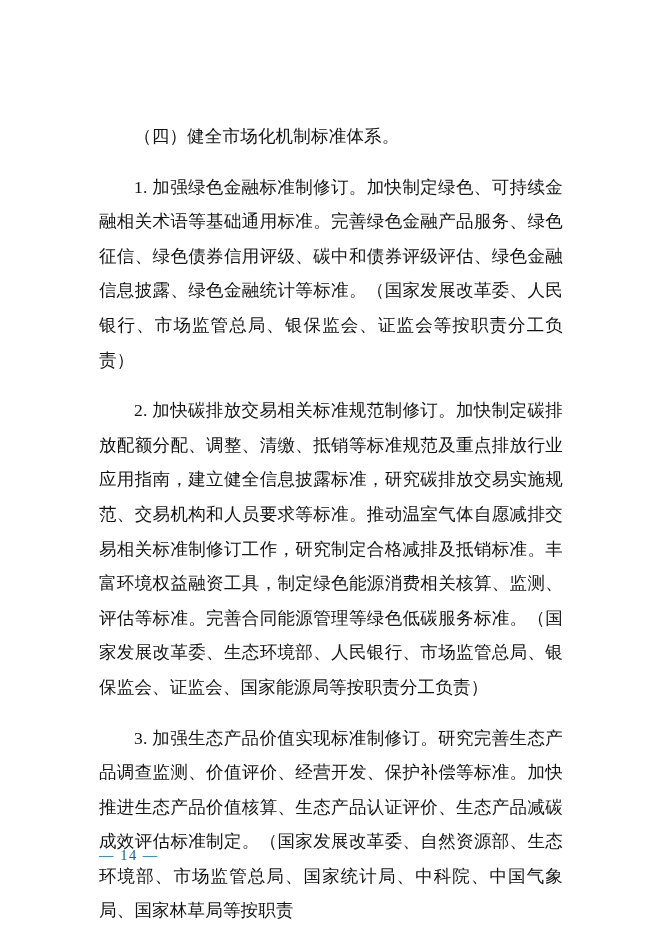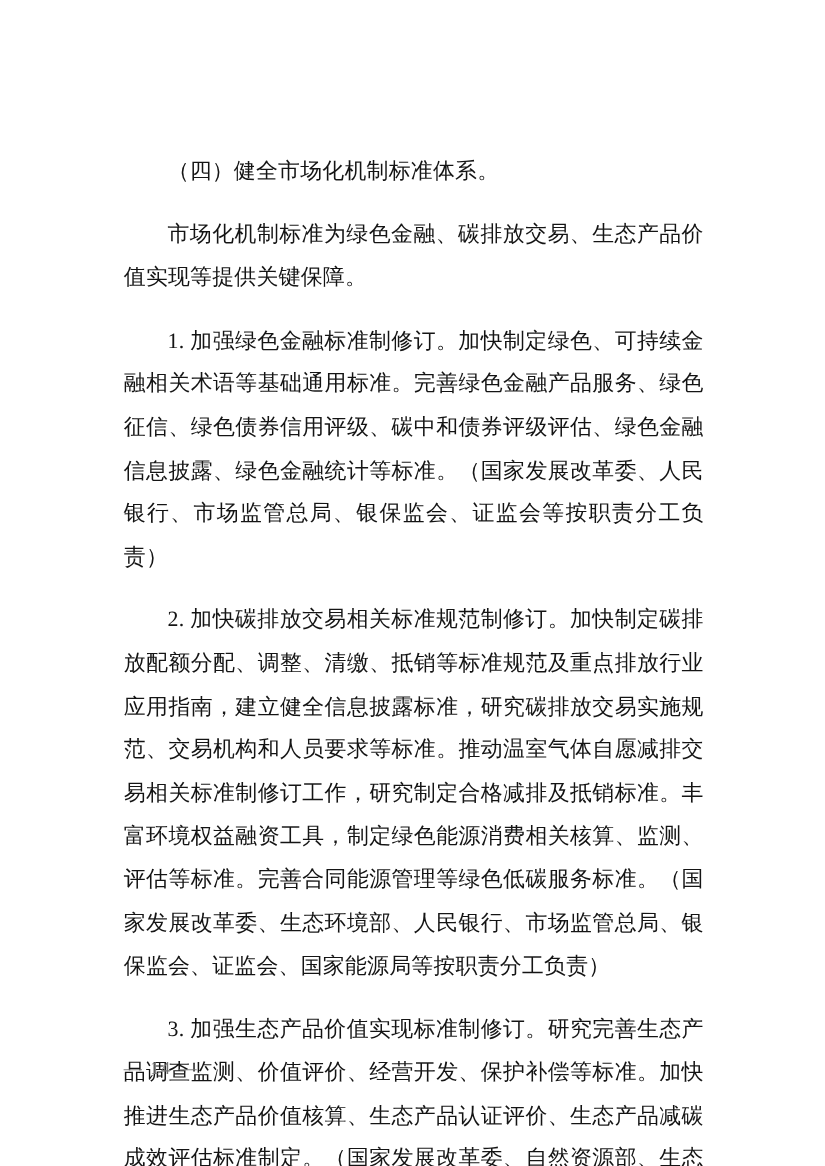"市场化机制标准为绿色金融、碳排放交易、生态产品价值实现等提供关键保障。" p.para { html: <p>市场化机制标准为绿色金融、碳排放交易、生态产品价值实现等提供关键保障。</p> -> none }
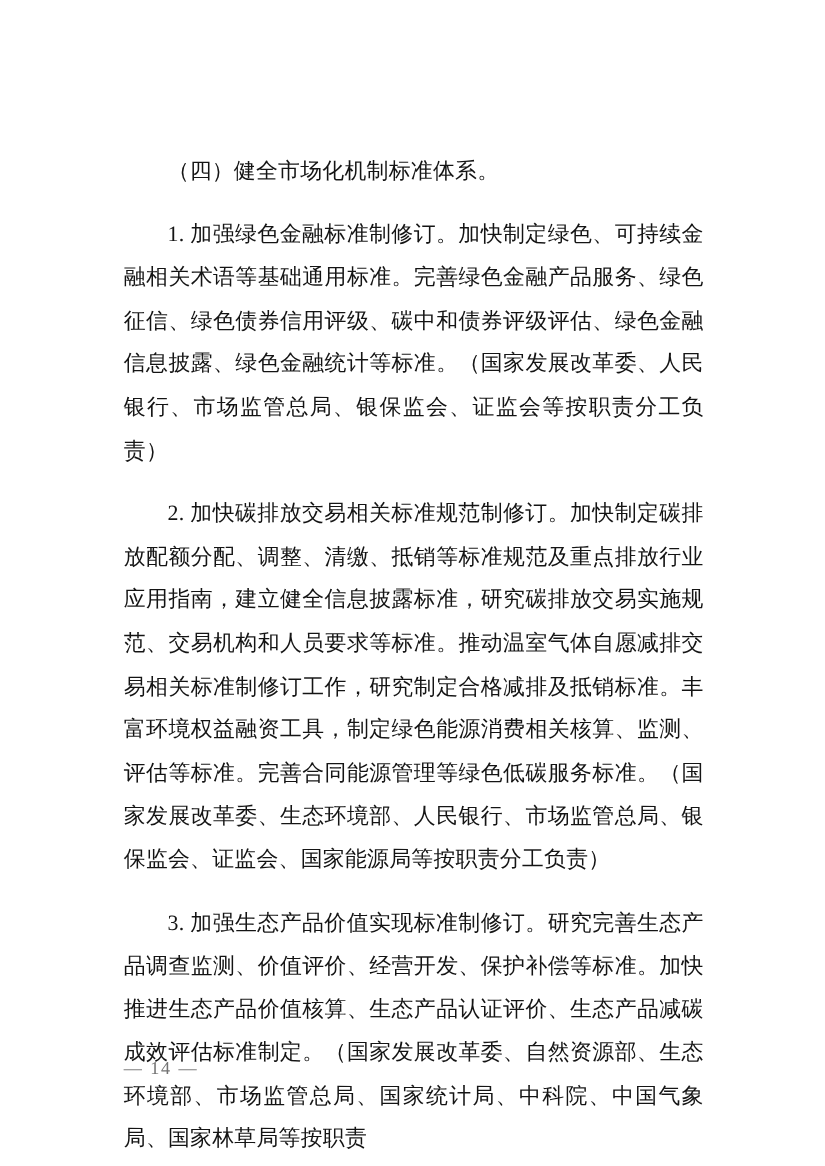"— 14 —" .page-footer { color: #737373 -> #0369a1 }
